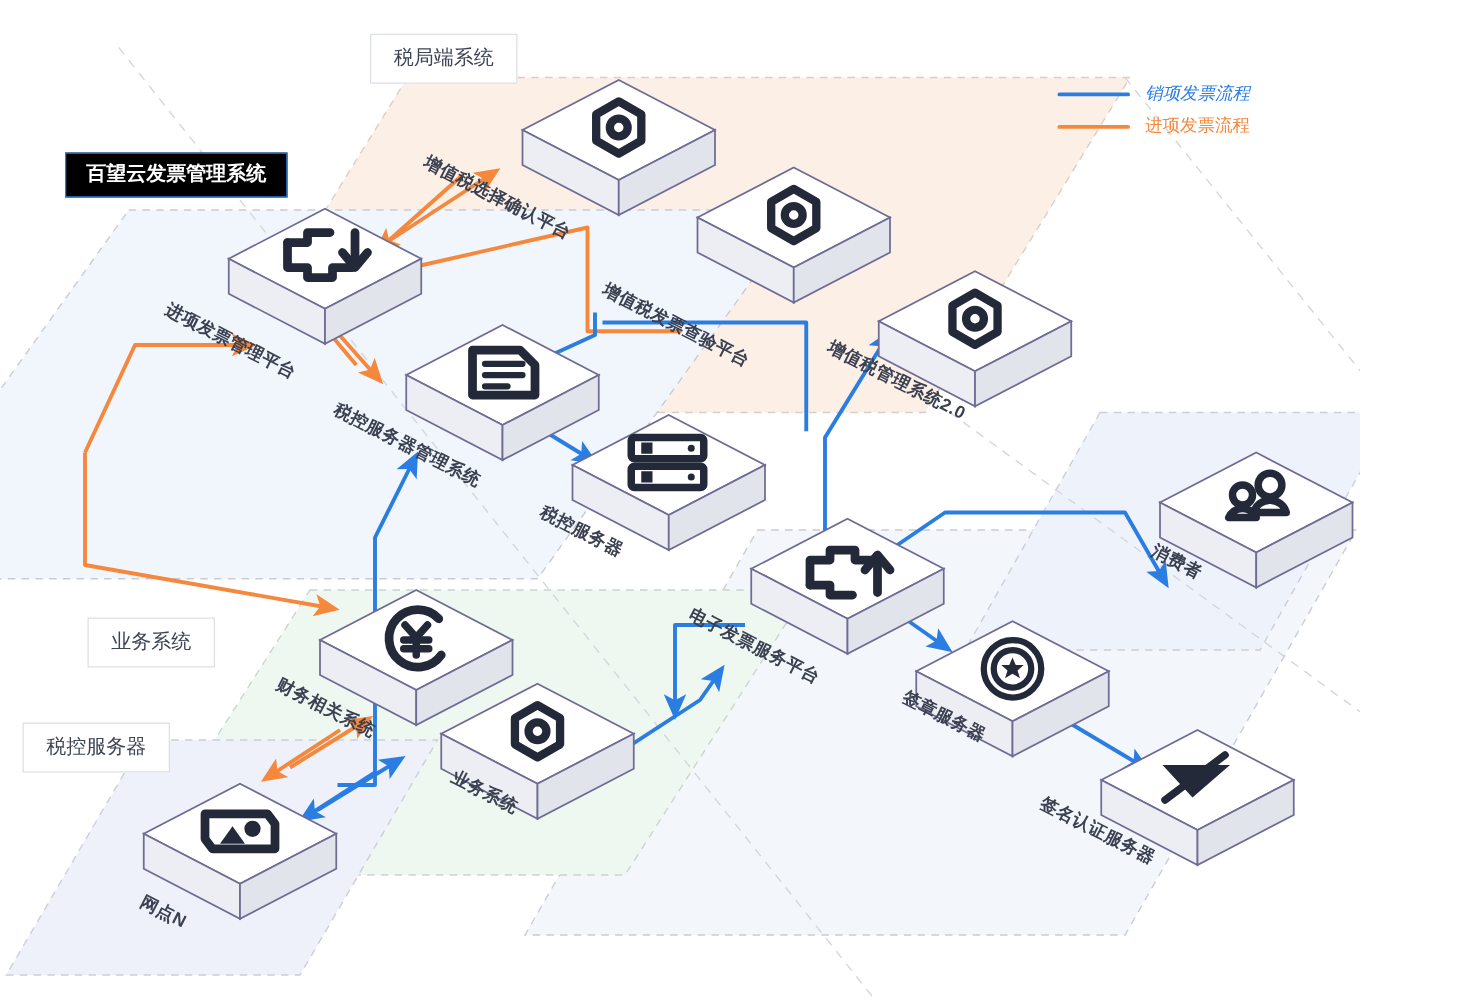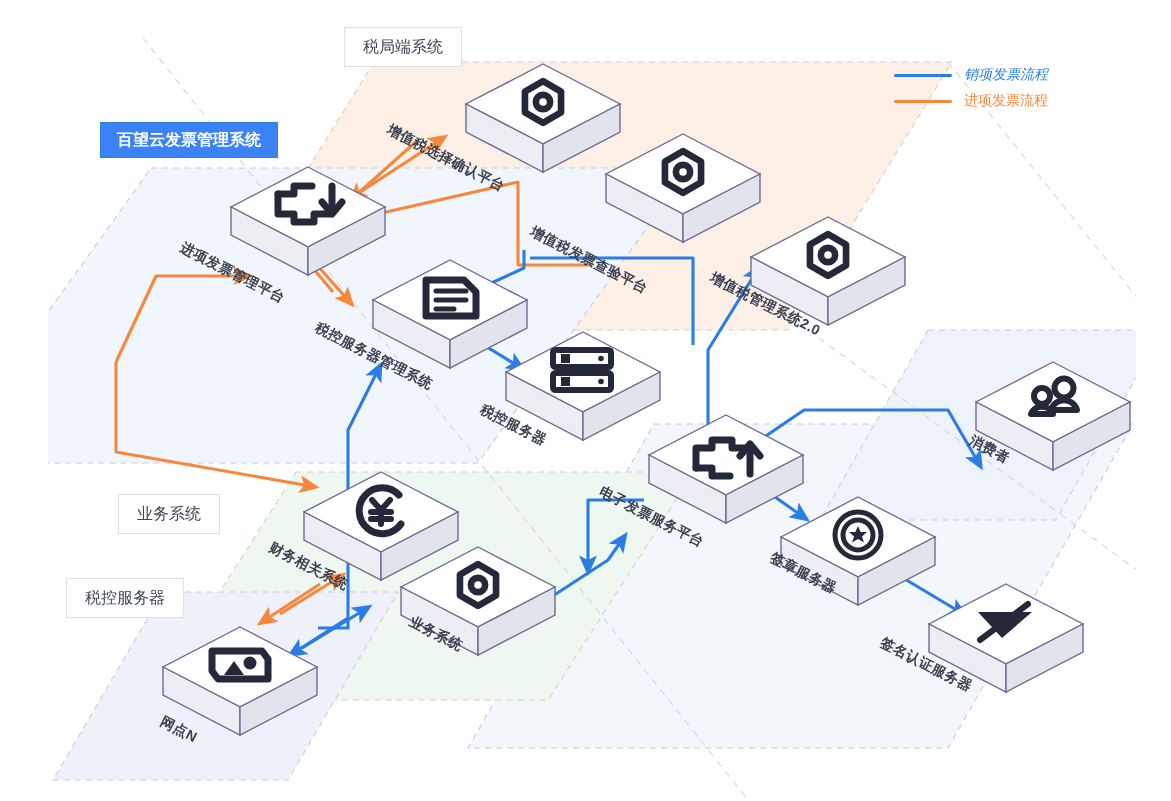"税局端系统" #canvas { margin-left: 48px -> none }
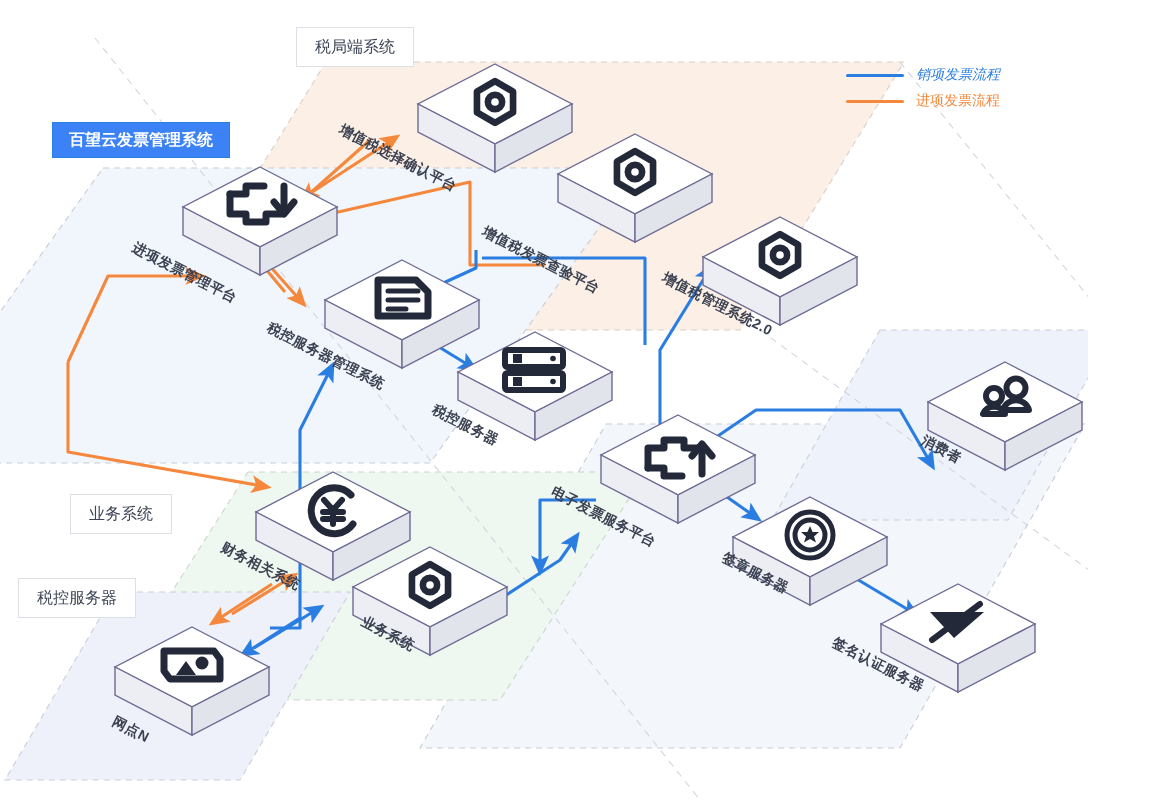"百望云发票管理系统" .chip.accent { background: #3b82f6 -> #000000 }
